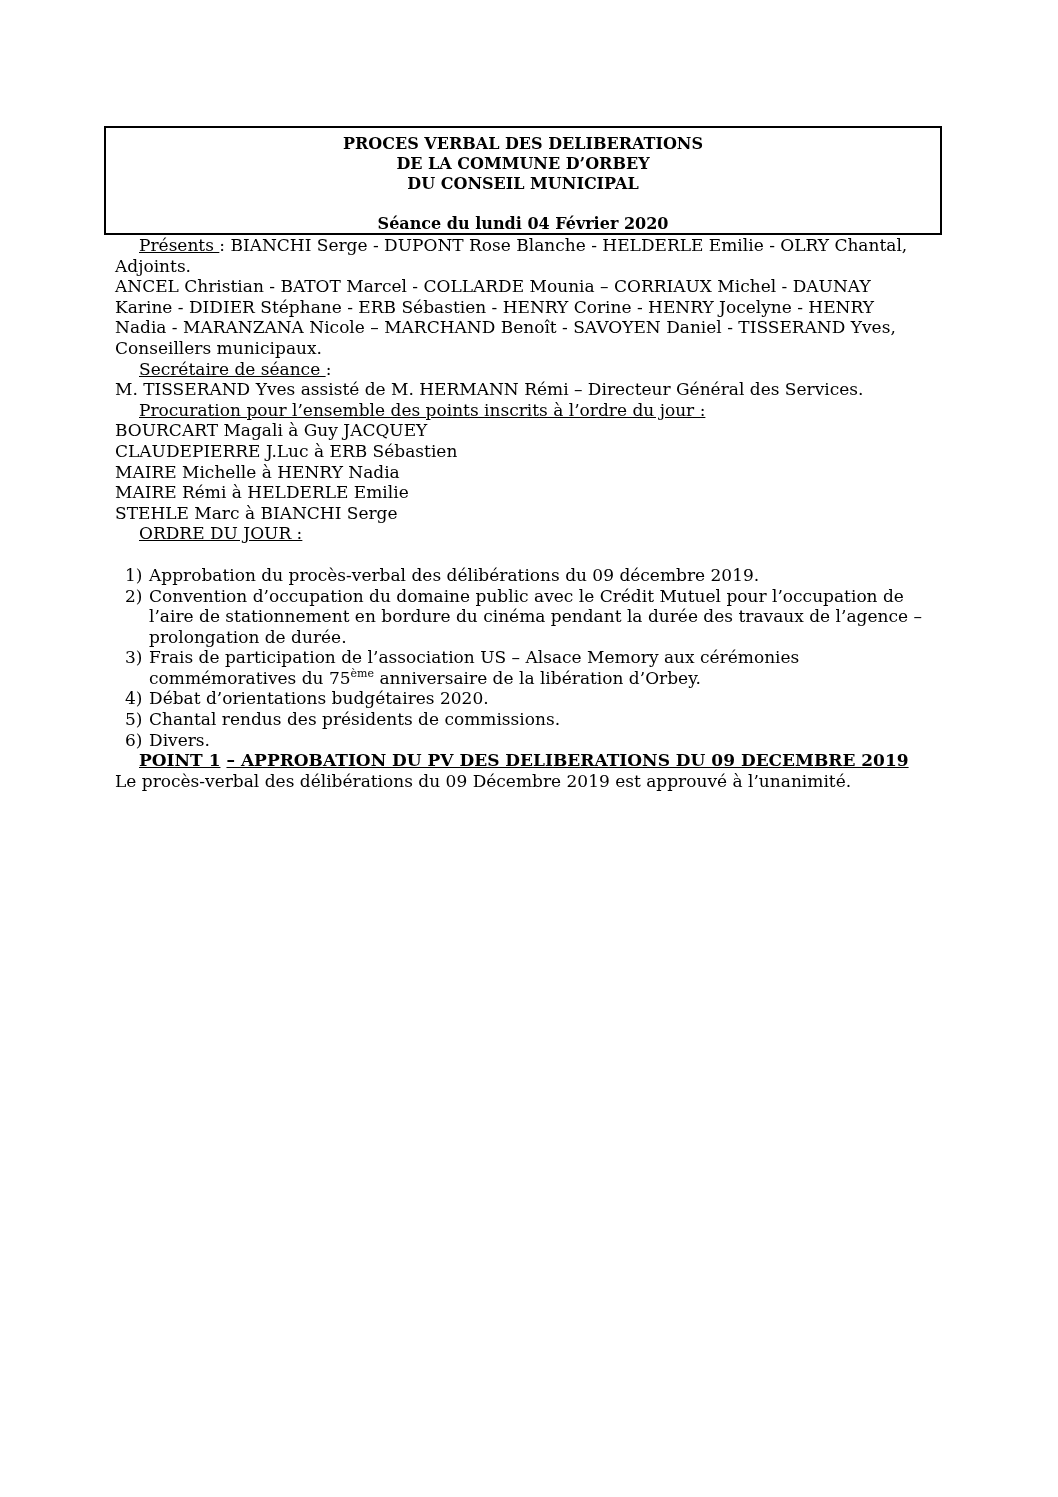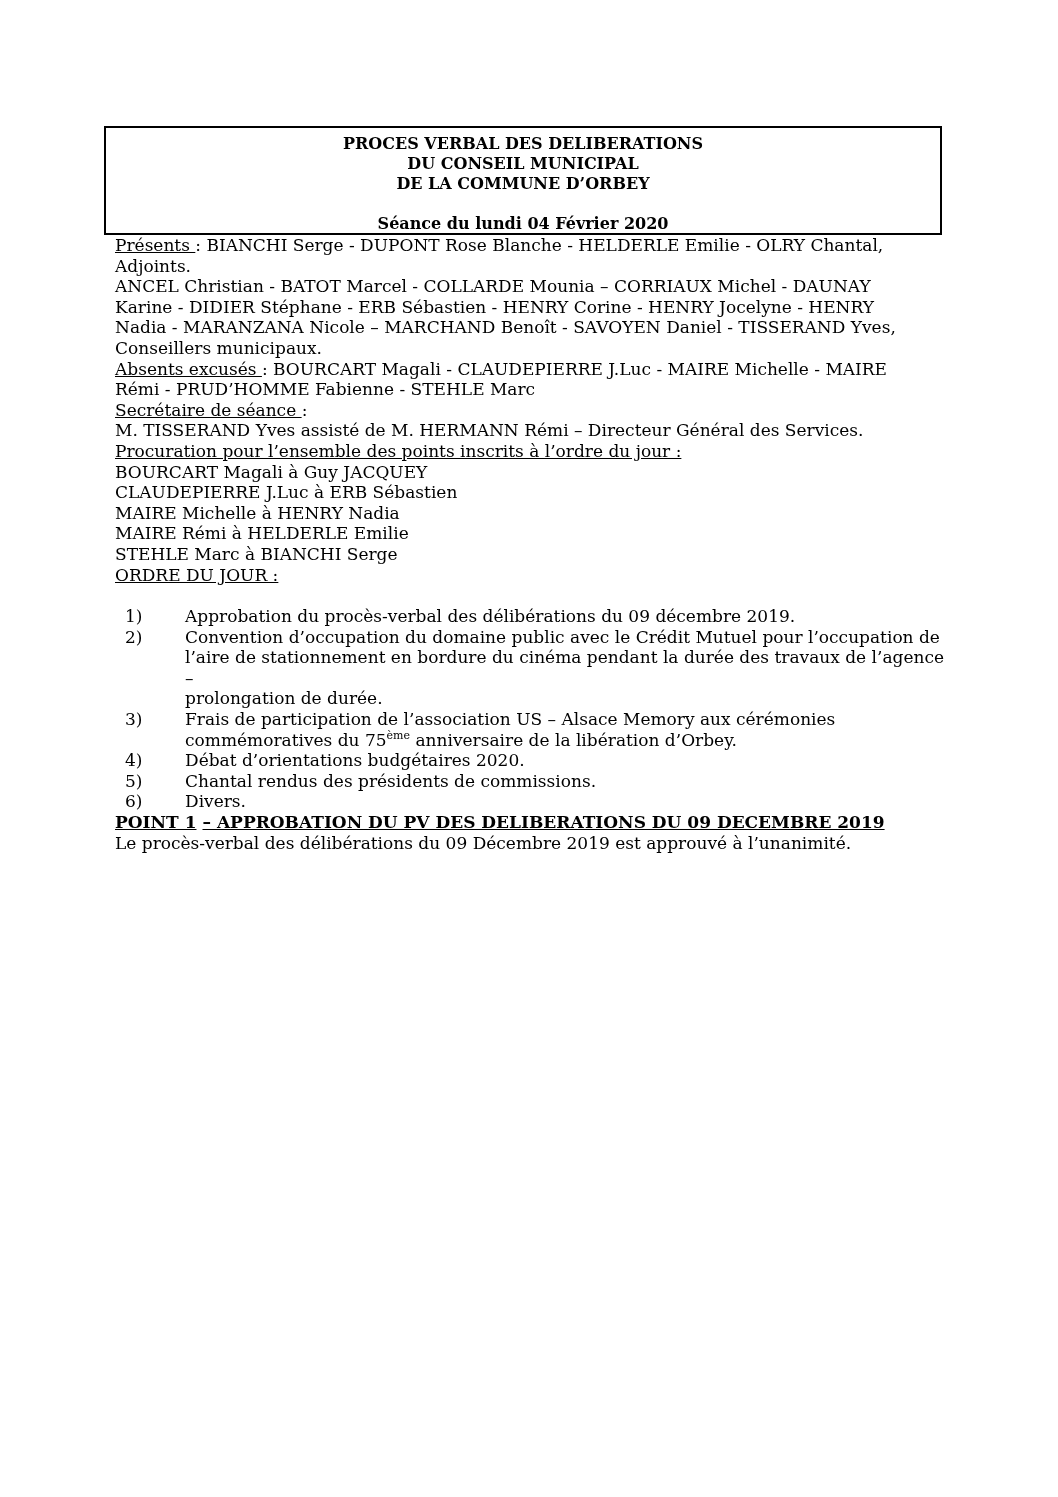"DU CONSEIL MUNICIPAL" p { order: before "DE LA COMMUNE D’ORBEY" -> after "DE LA COMMUNE D’ORBEY" }
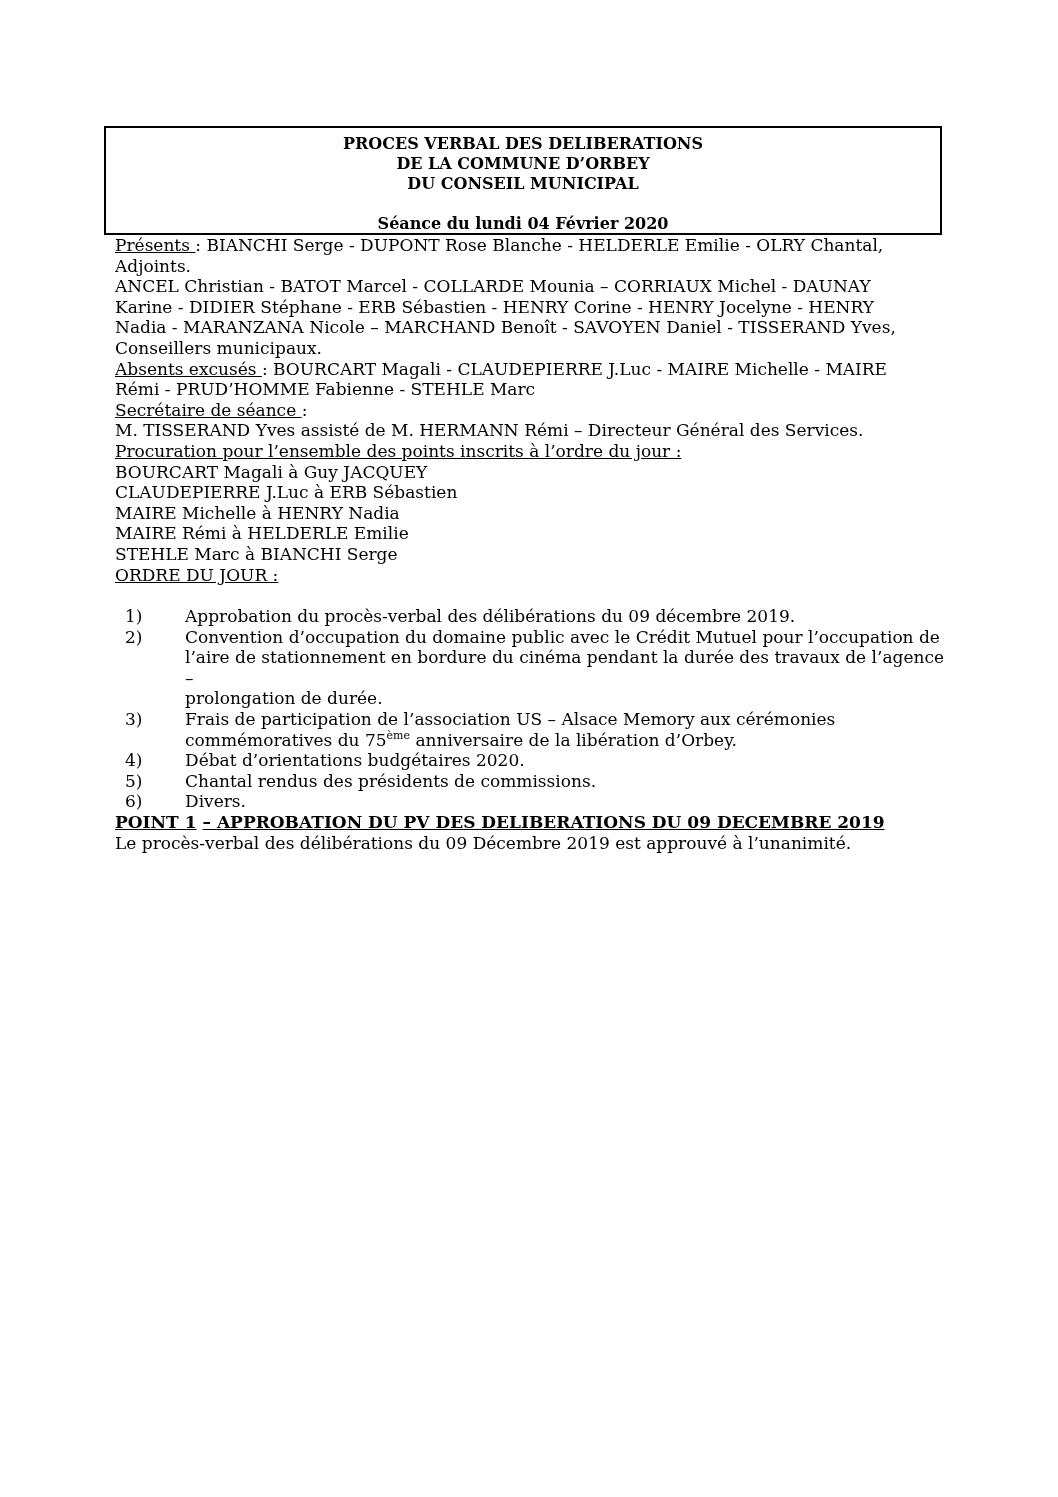"Présents" .u { margin-left: none -> 24px }
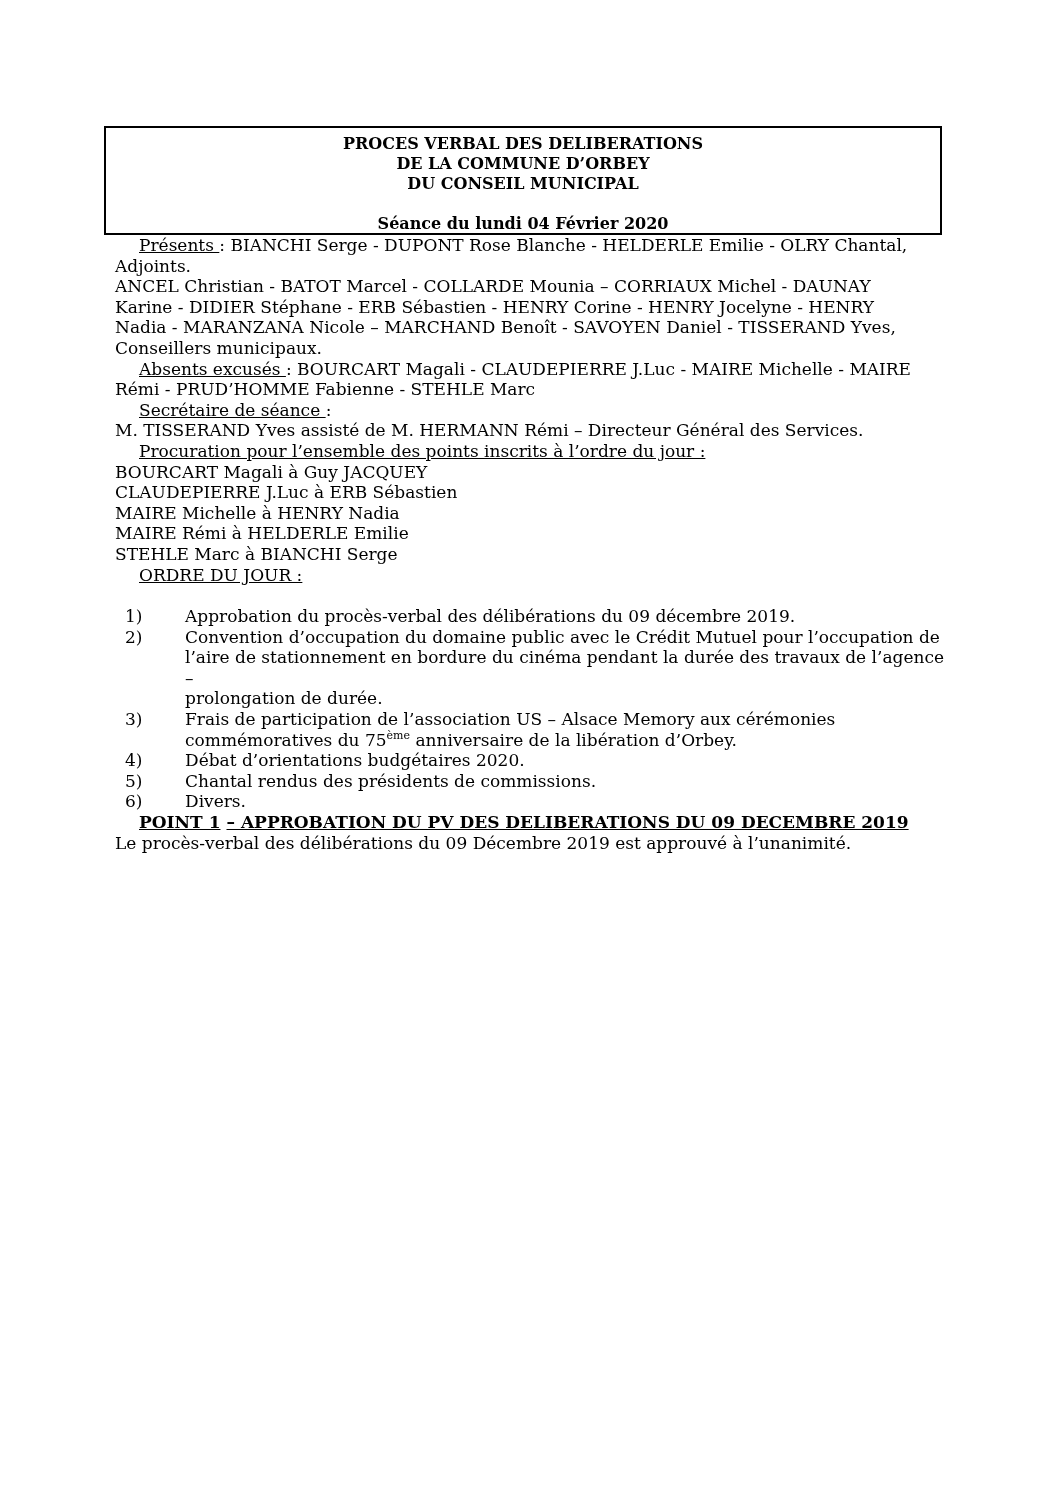"Absents excusés : BOURCART Magali" p.mt1 { html: <p><span>Absents excusés </span><span>: BOURCART Magali - CLAUDEPIERRE J.Luc - MAIRE Michelle - MAIRE Rémi - PRUD’HOMME Fabienne - STEHLE Marc</span></p> -> none }
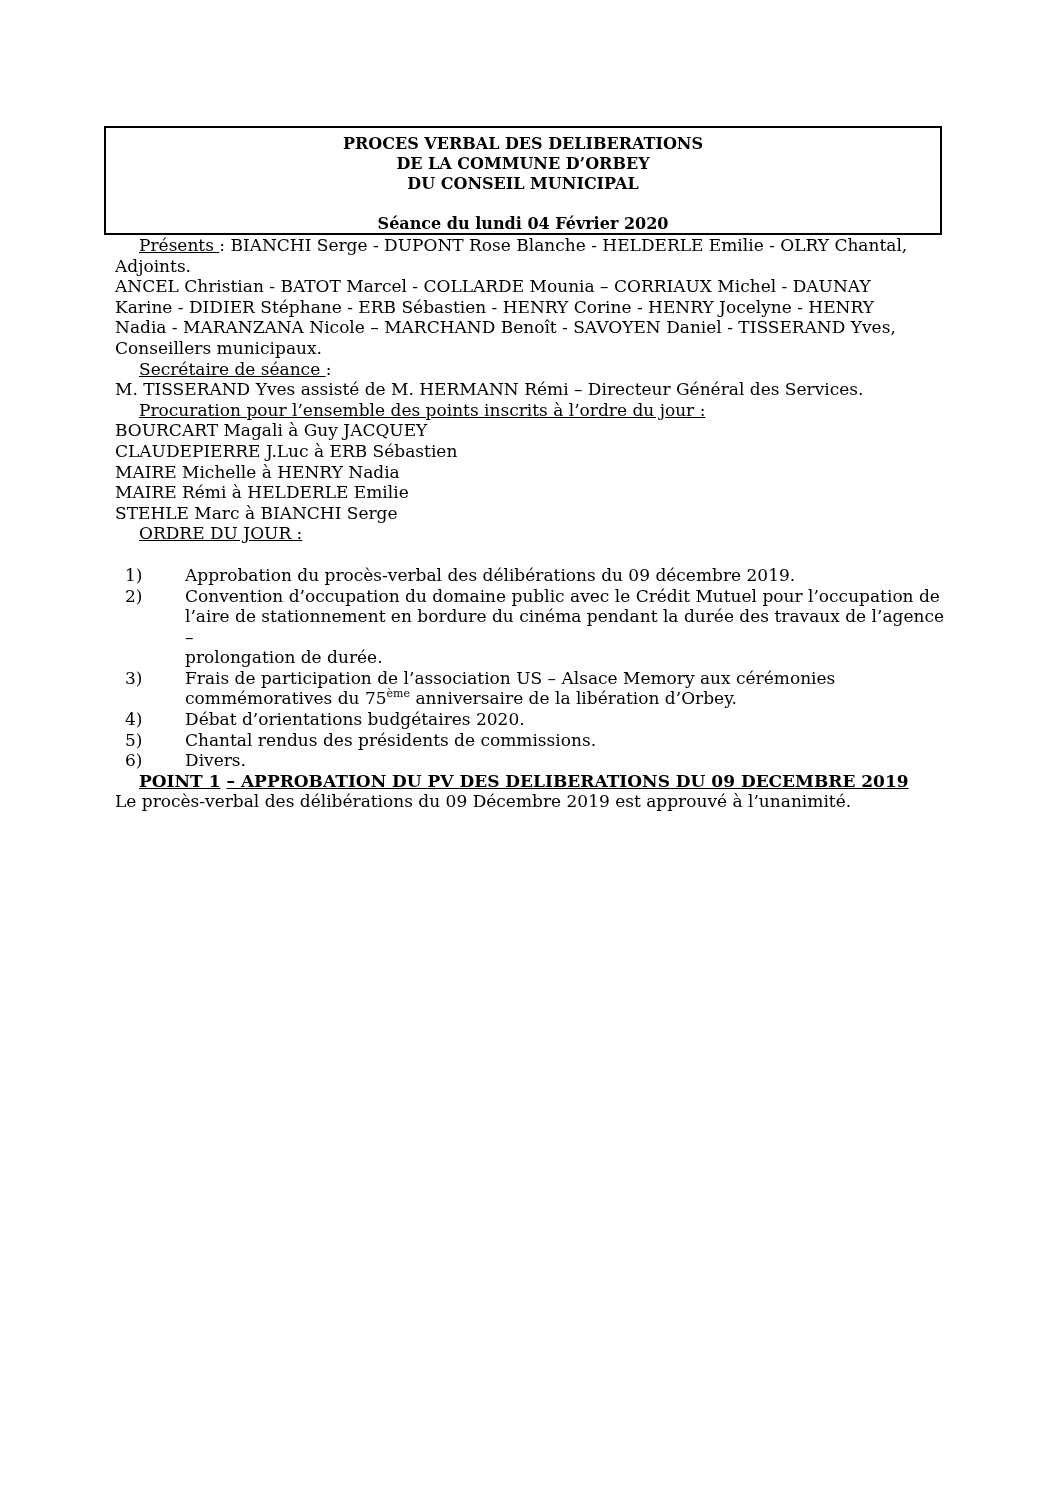"Approbation du procès-verbal des" .agenda-item .txt { margin-left: 36px -> none }
